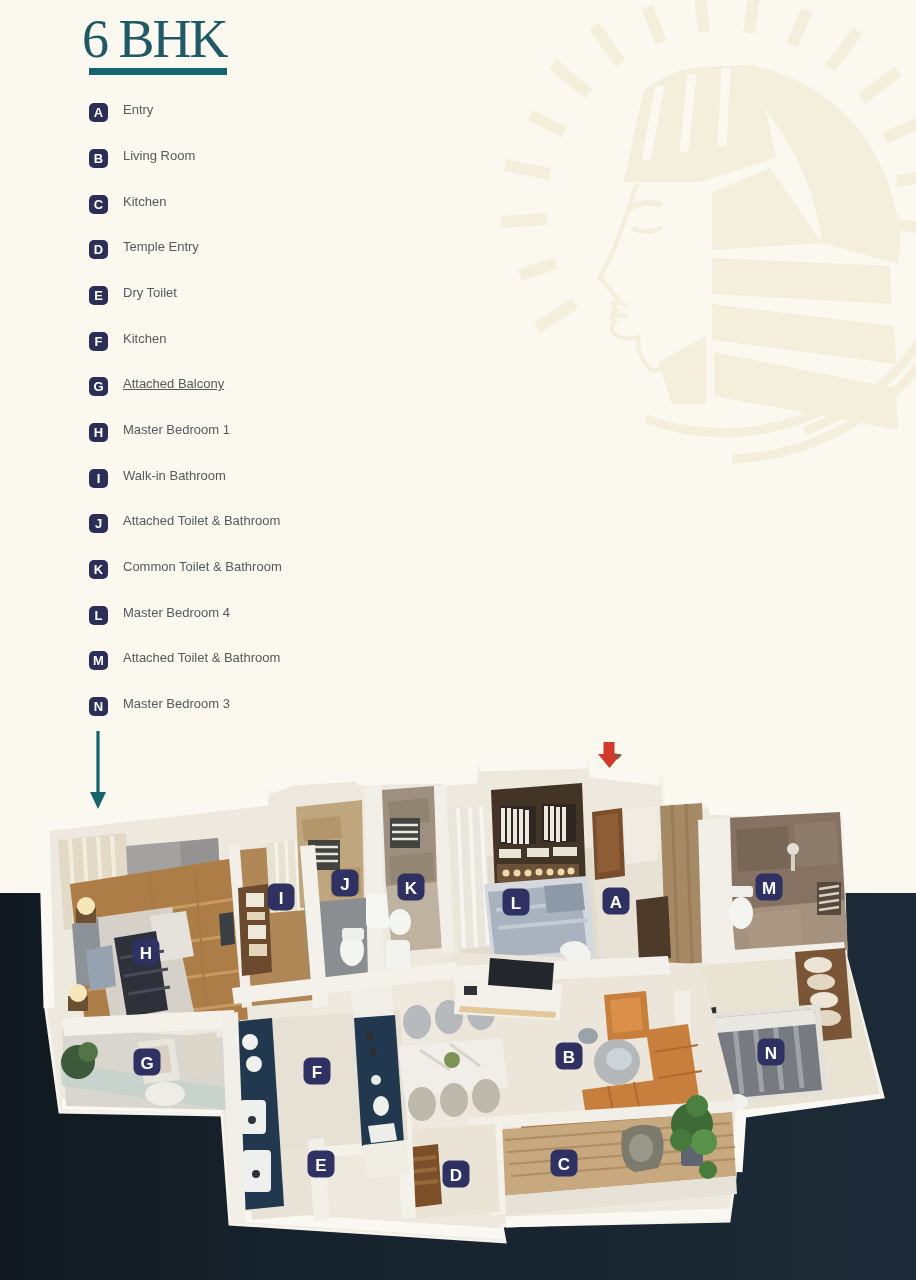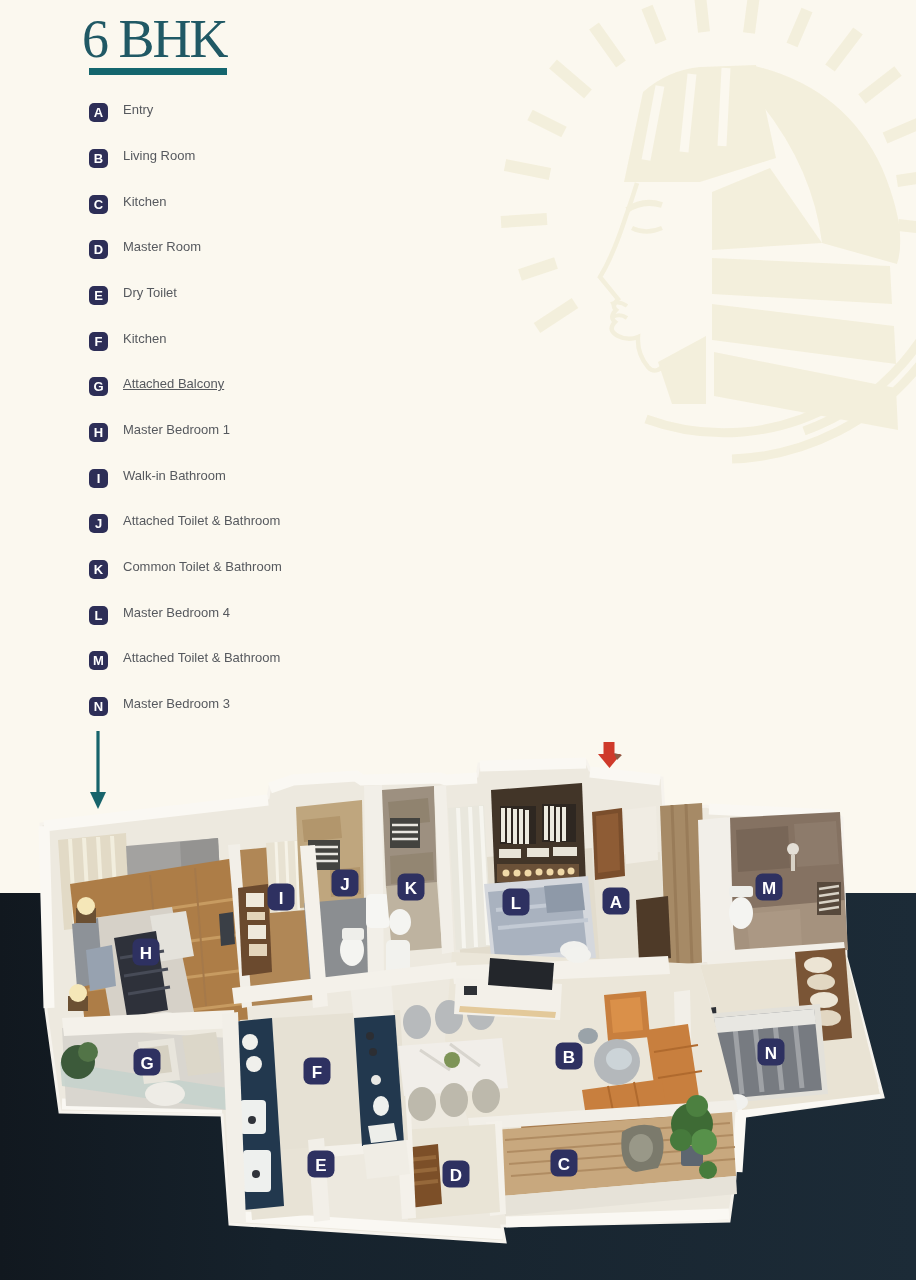"Master Room" div.ltxt { text: Master Room -> Temple Entry }
